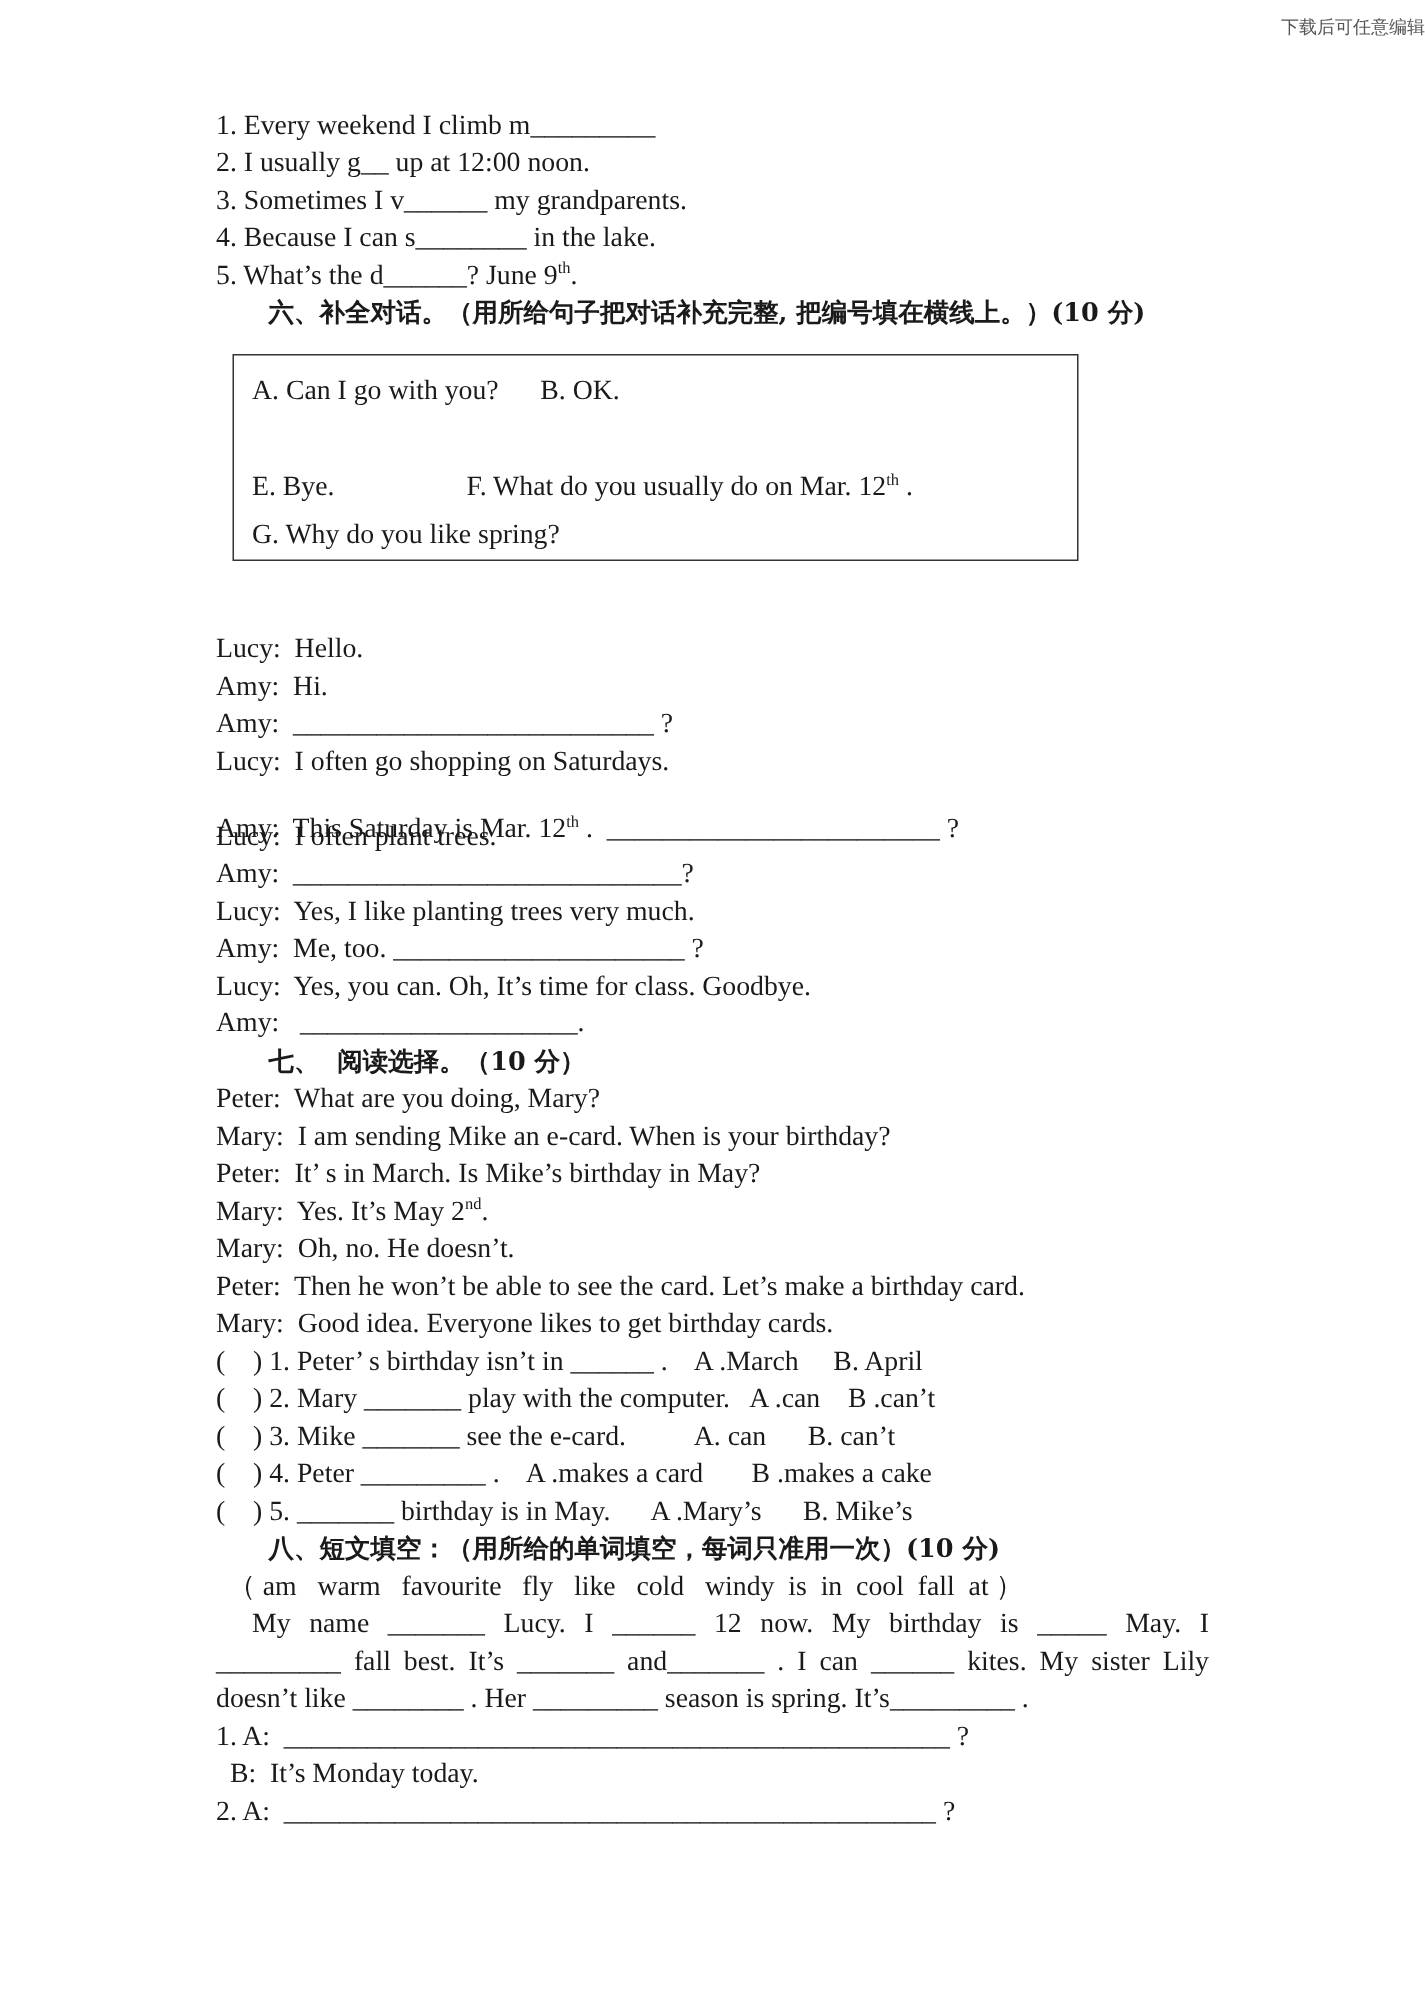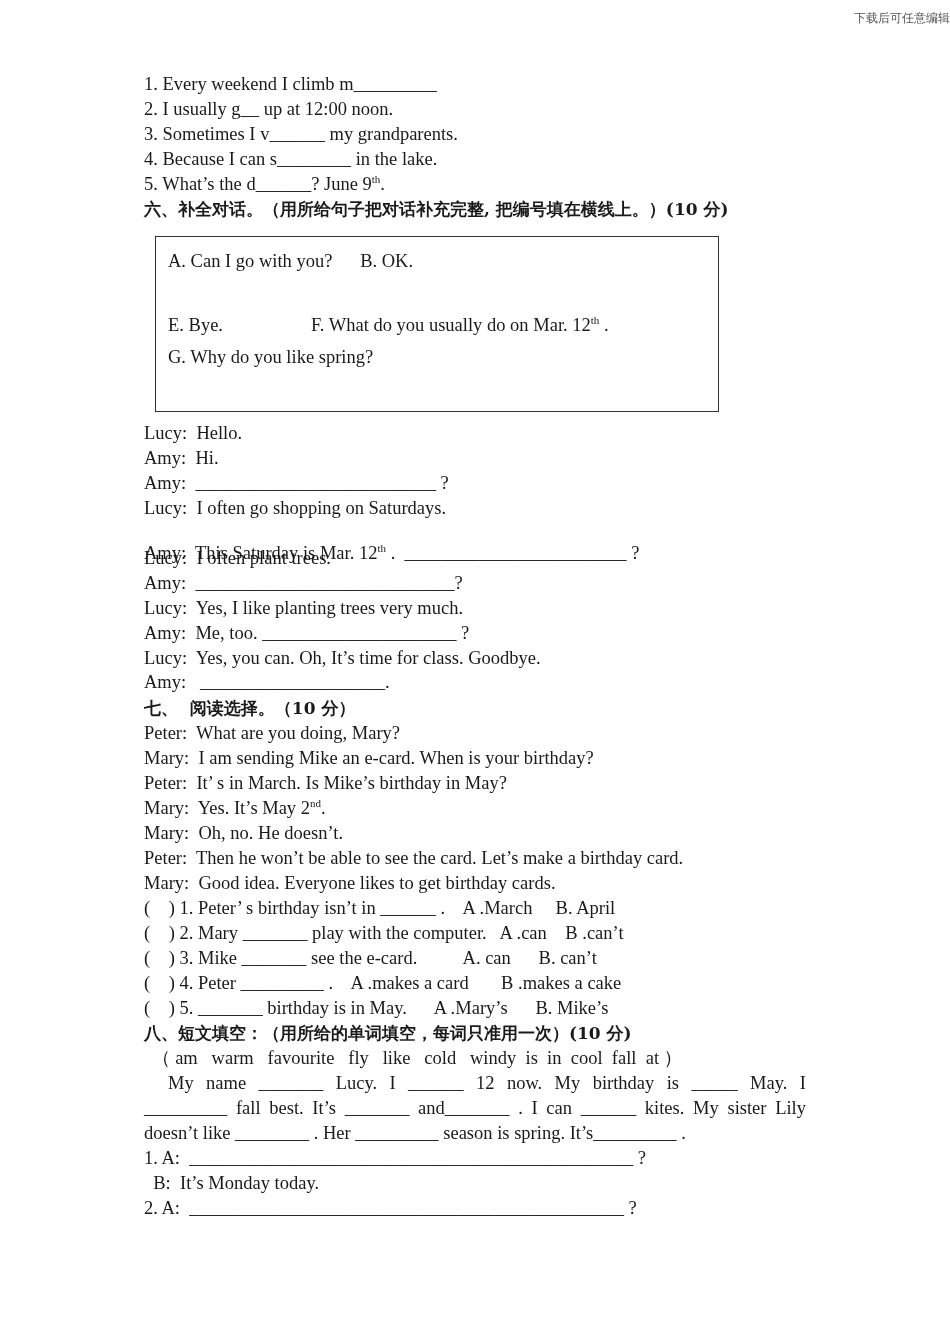"六、补全对话。（用所给句子把对话补充完整, 把编号填在横线上。）(10 分)" .heading { margin-left: none -> 35px }
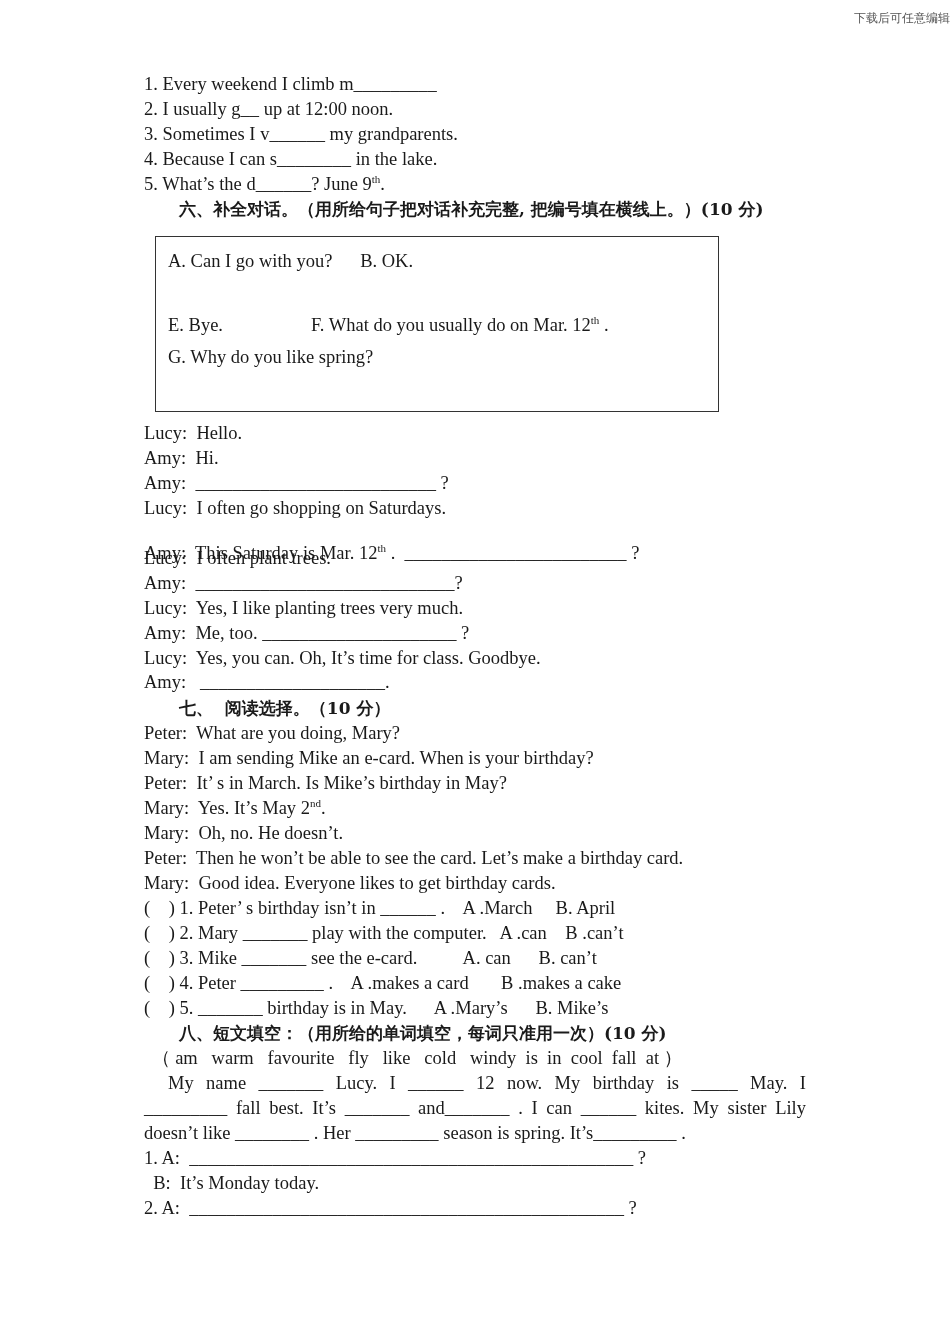"A. Can I go with" .box { height: 176px -> 138px }
